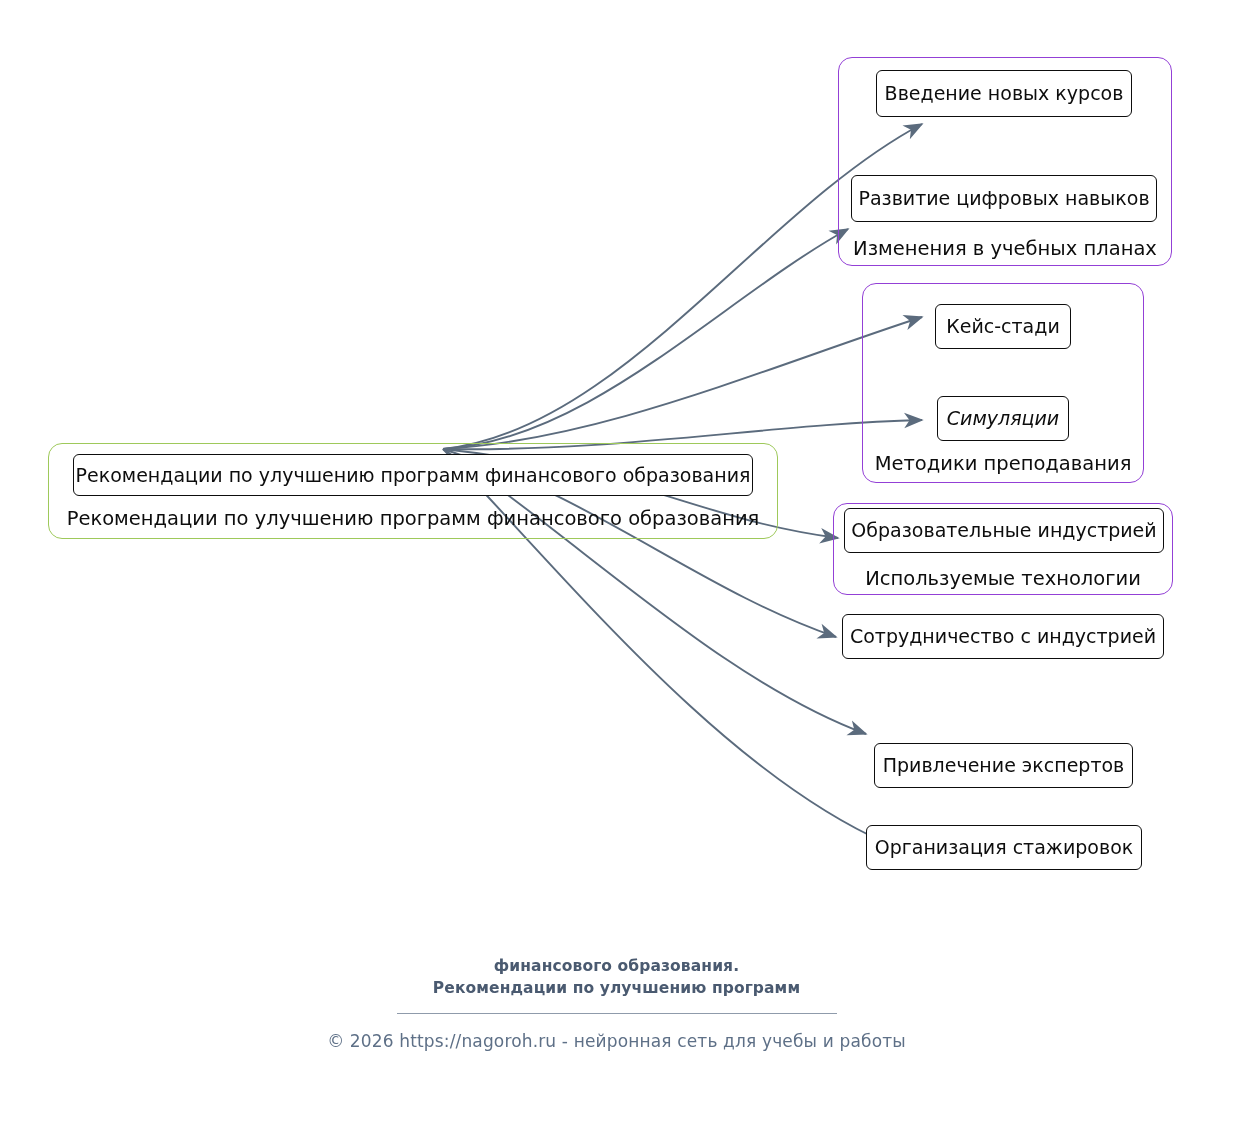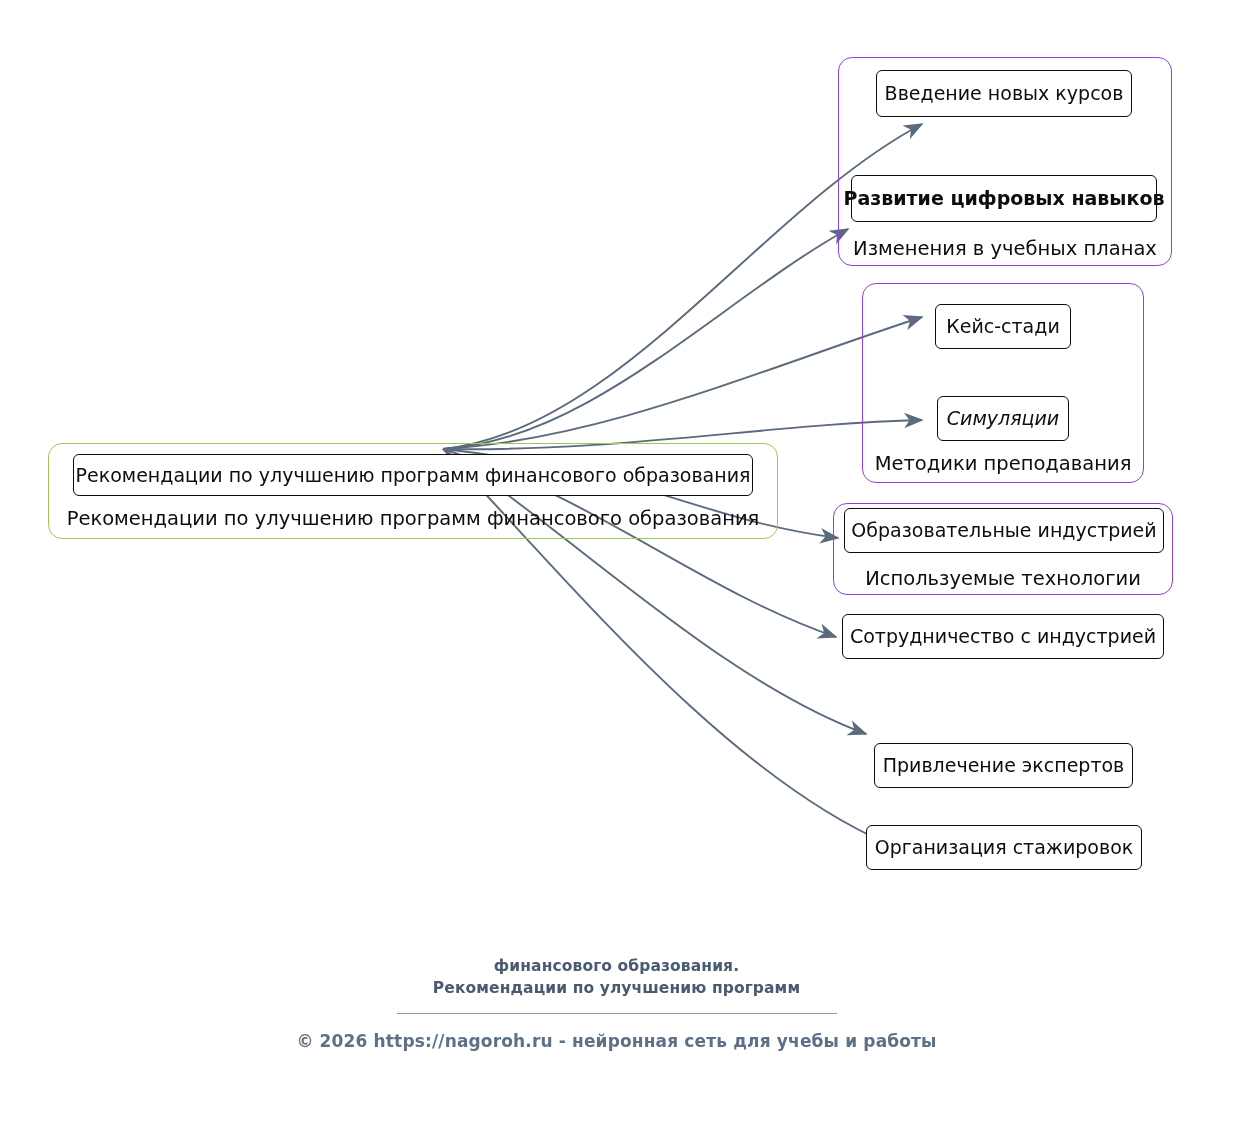"Развитие цифровых навыков" div.node { font-weight: bold -> none }
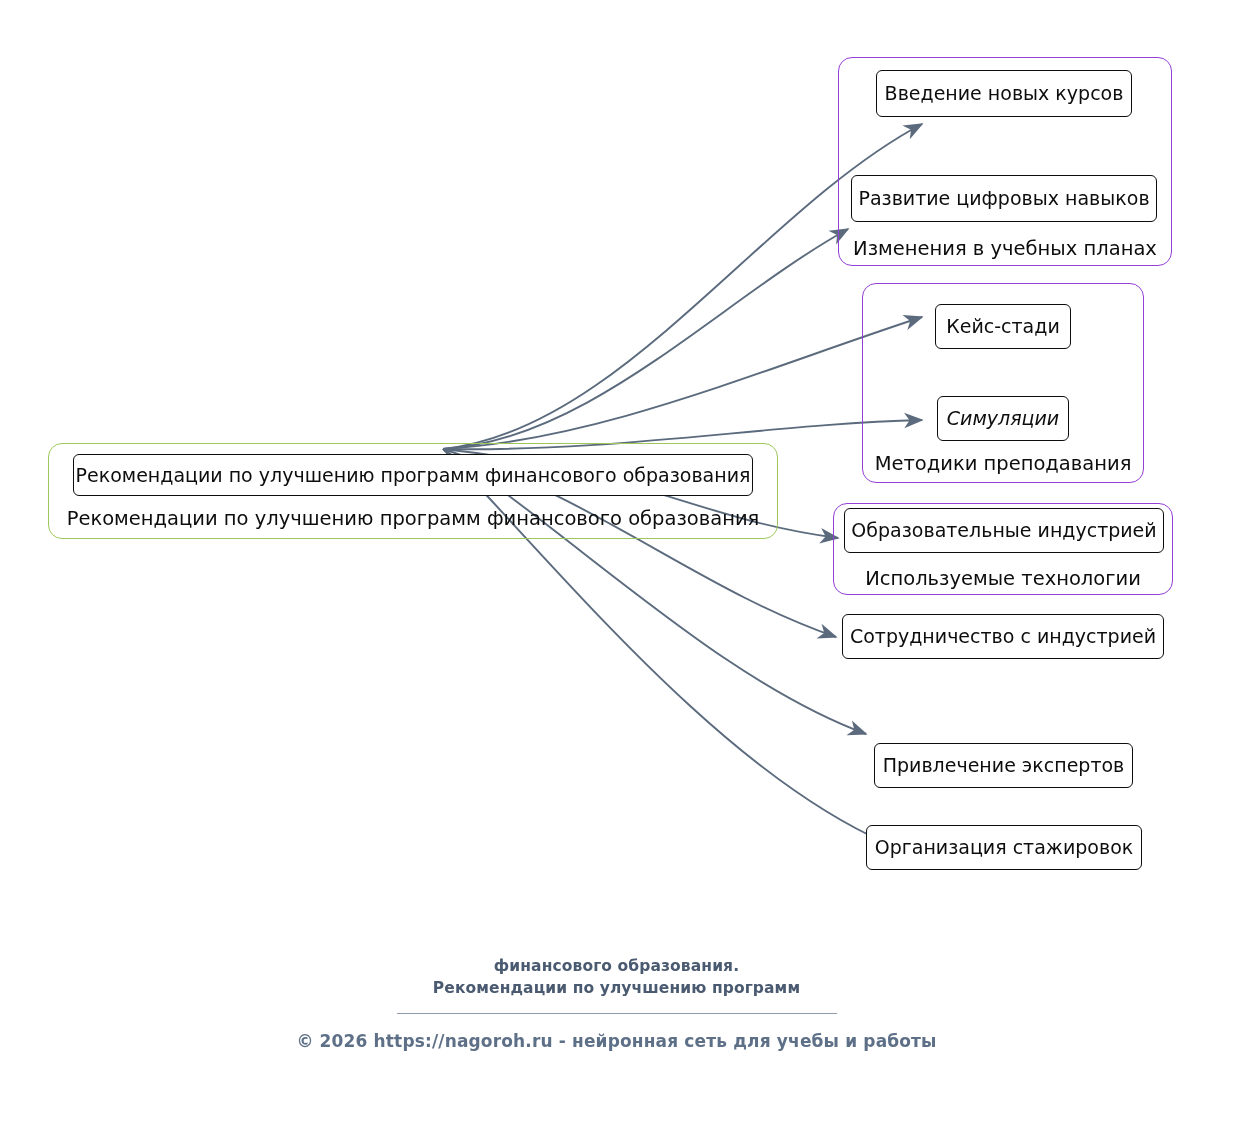"© 2026 https://nagoroh.ru - нейронная" div.footer-text { font-weight: bold -> none }
